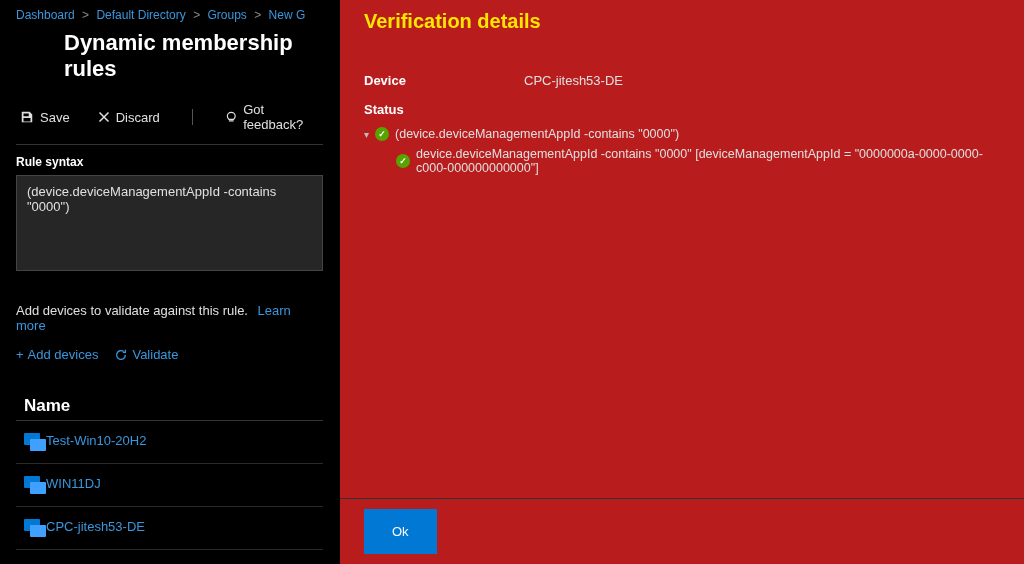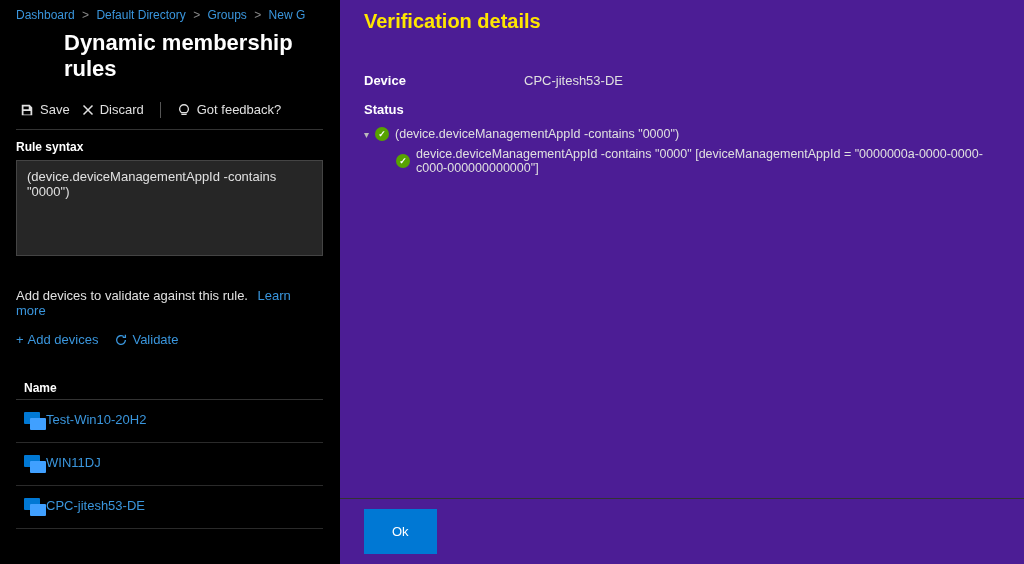"Verification details" .right { background: #4c1d95 -> #b91c1c }
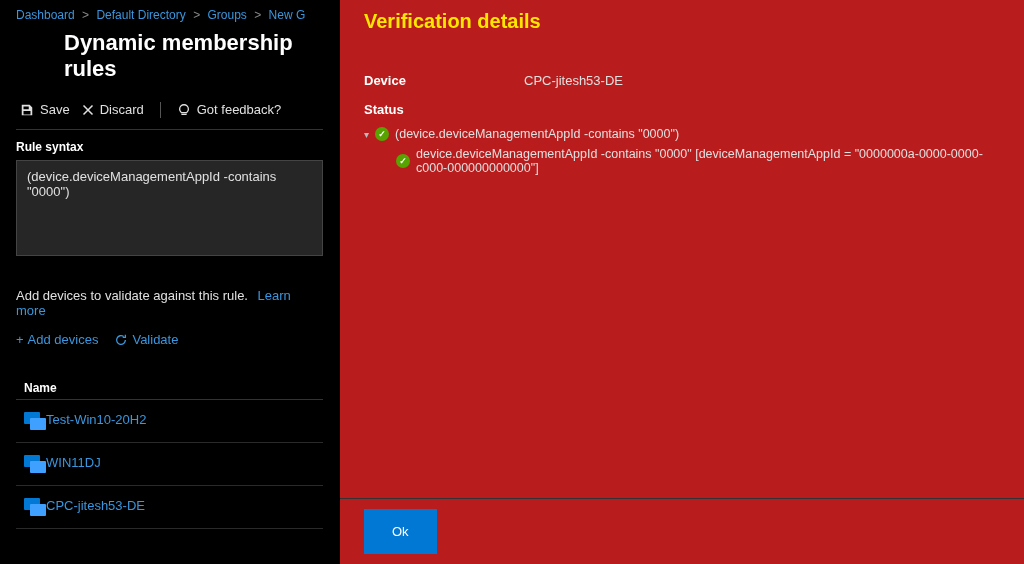"Save" .toolbar { gap: 4px -> 20px }
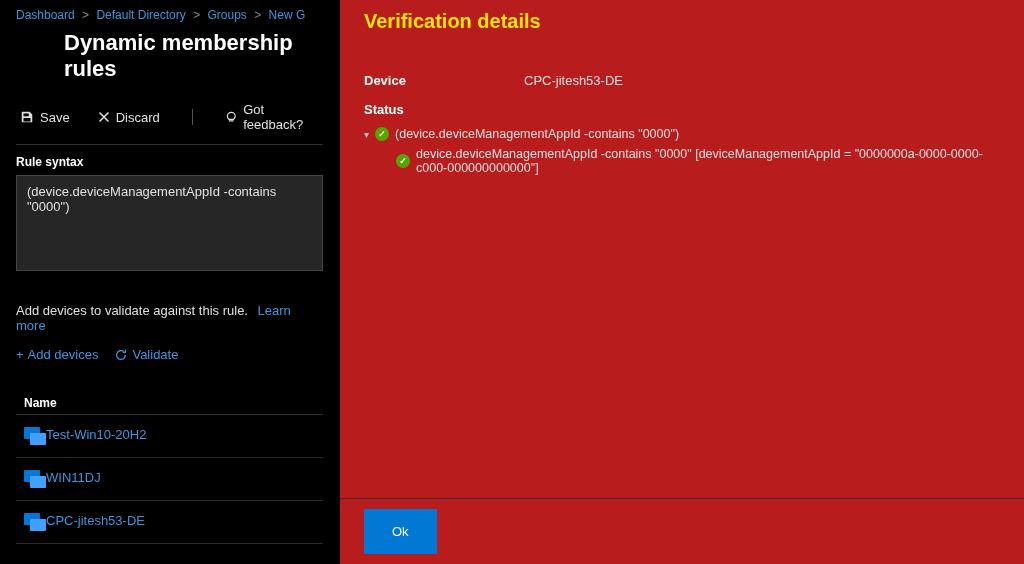"Name" .table-head { font-size: 12px -> 17px }
